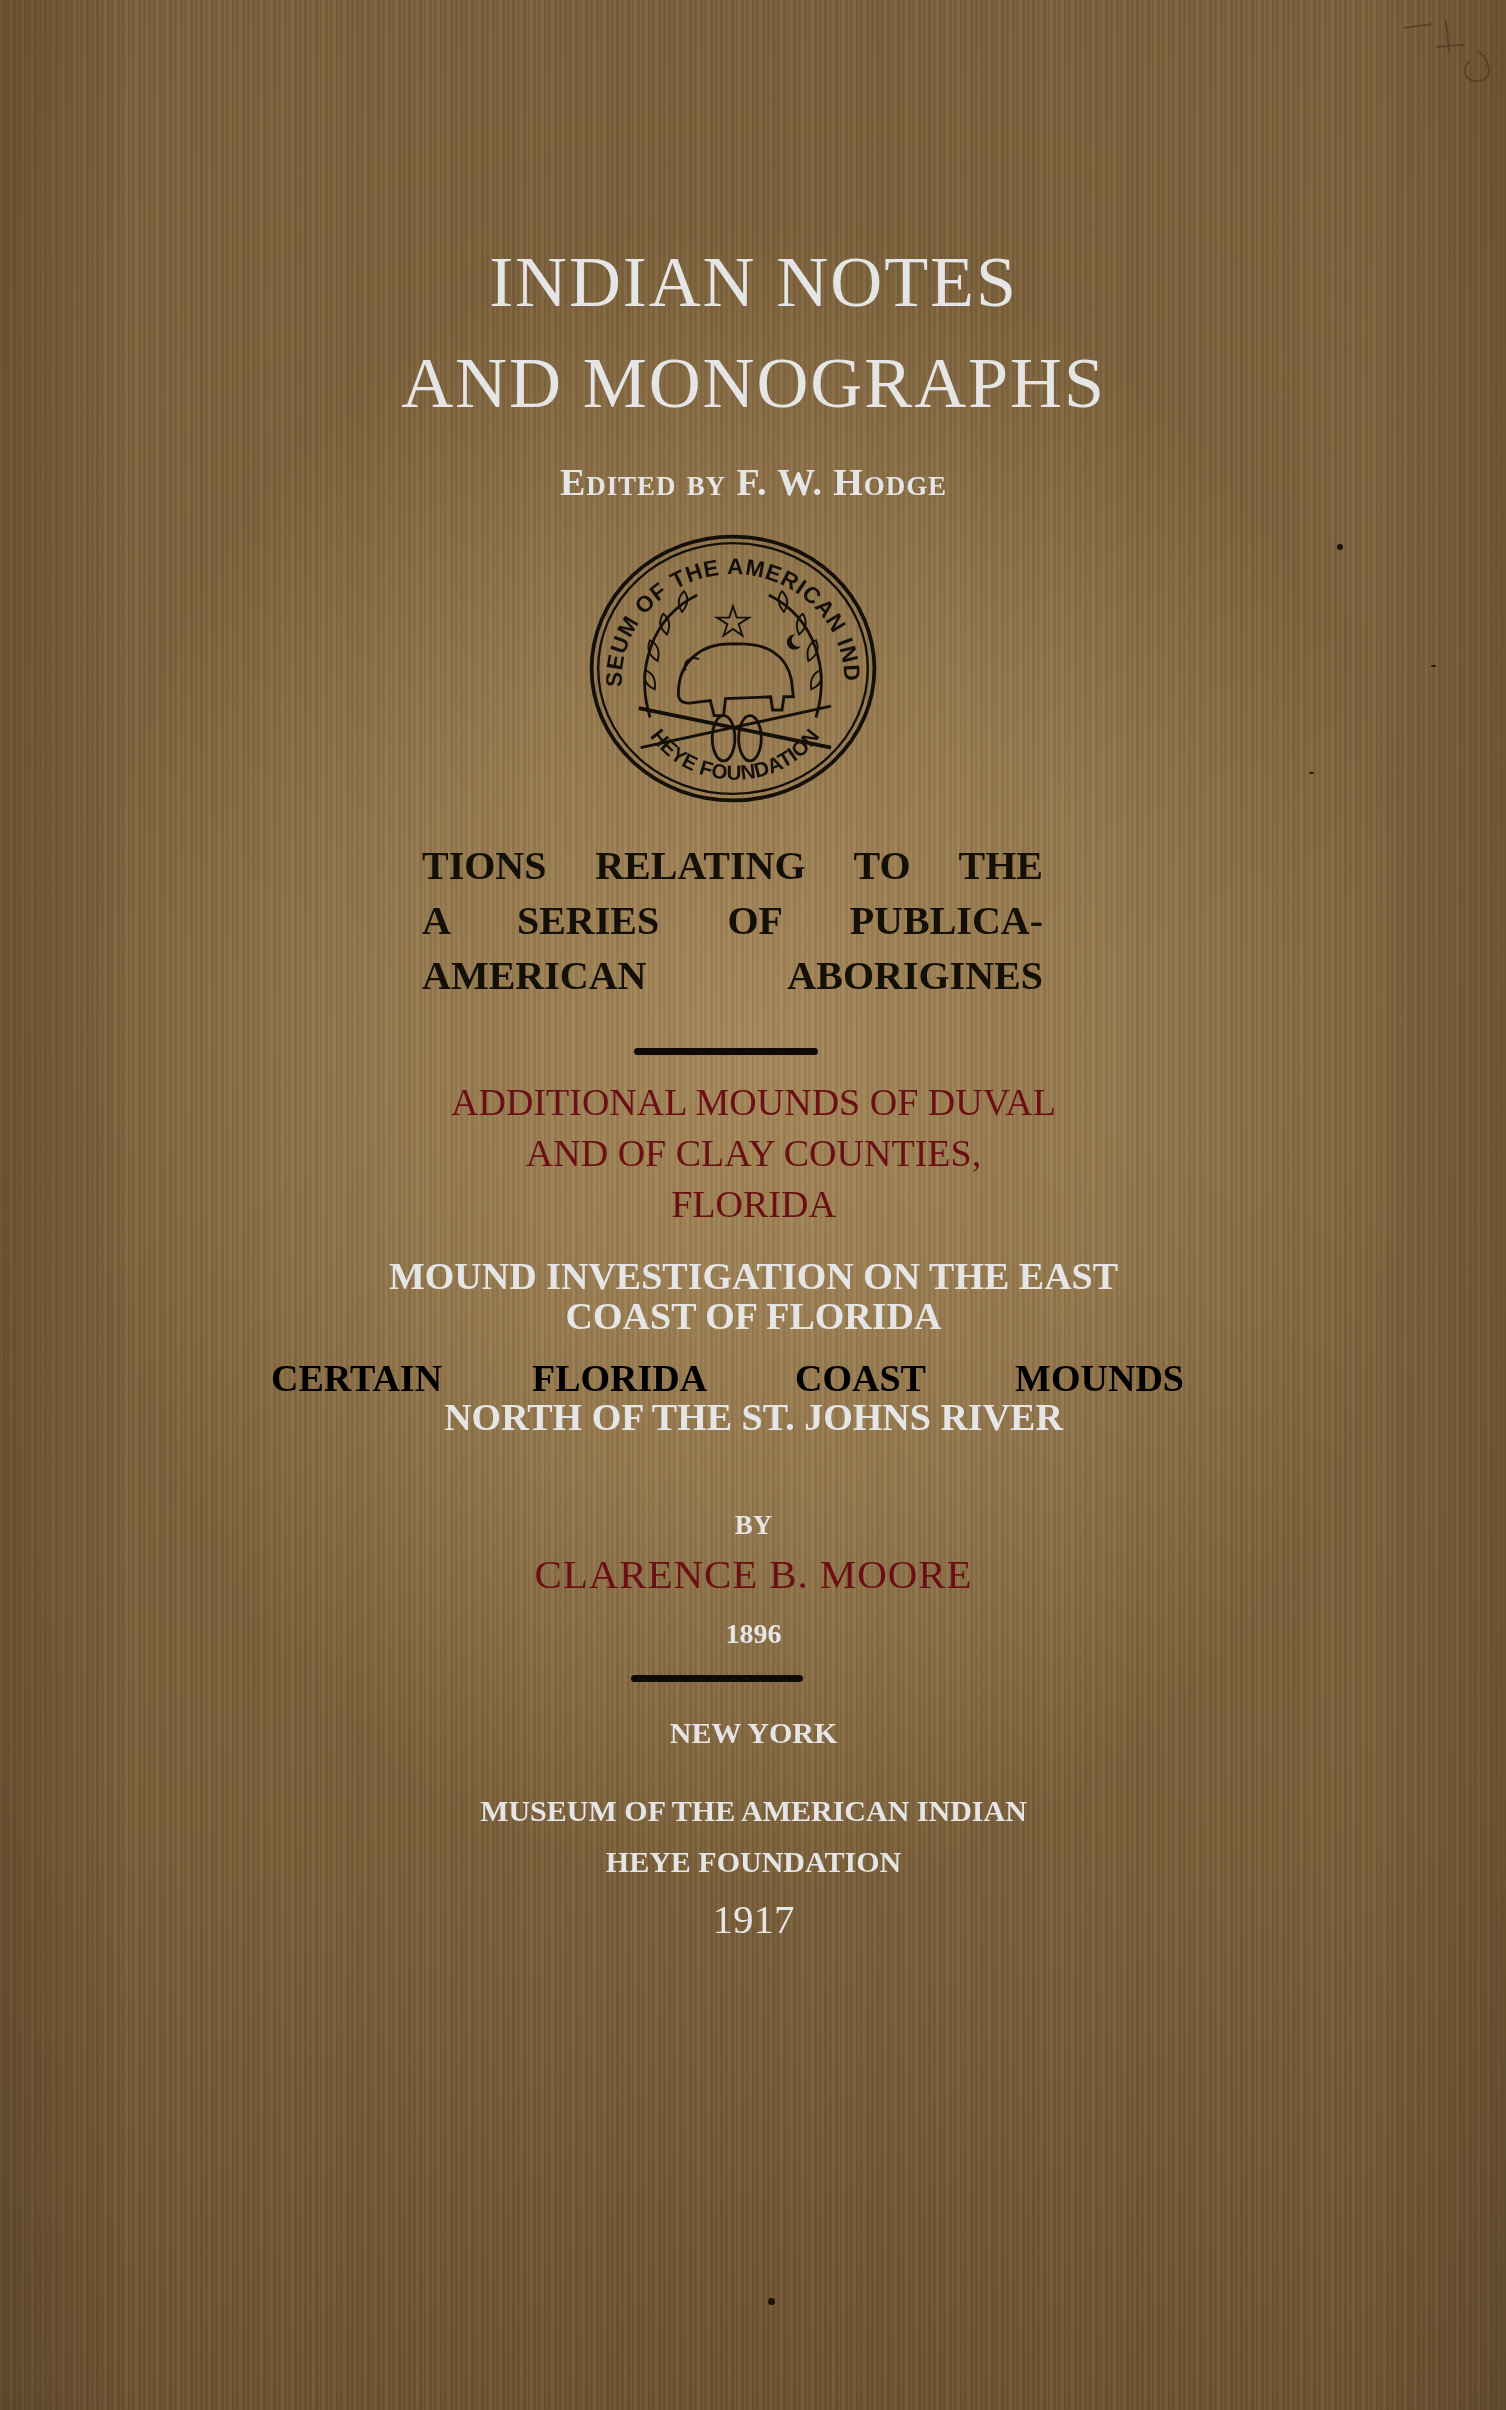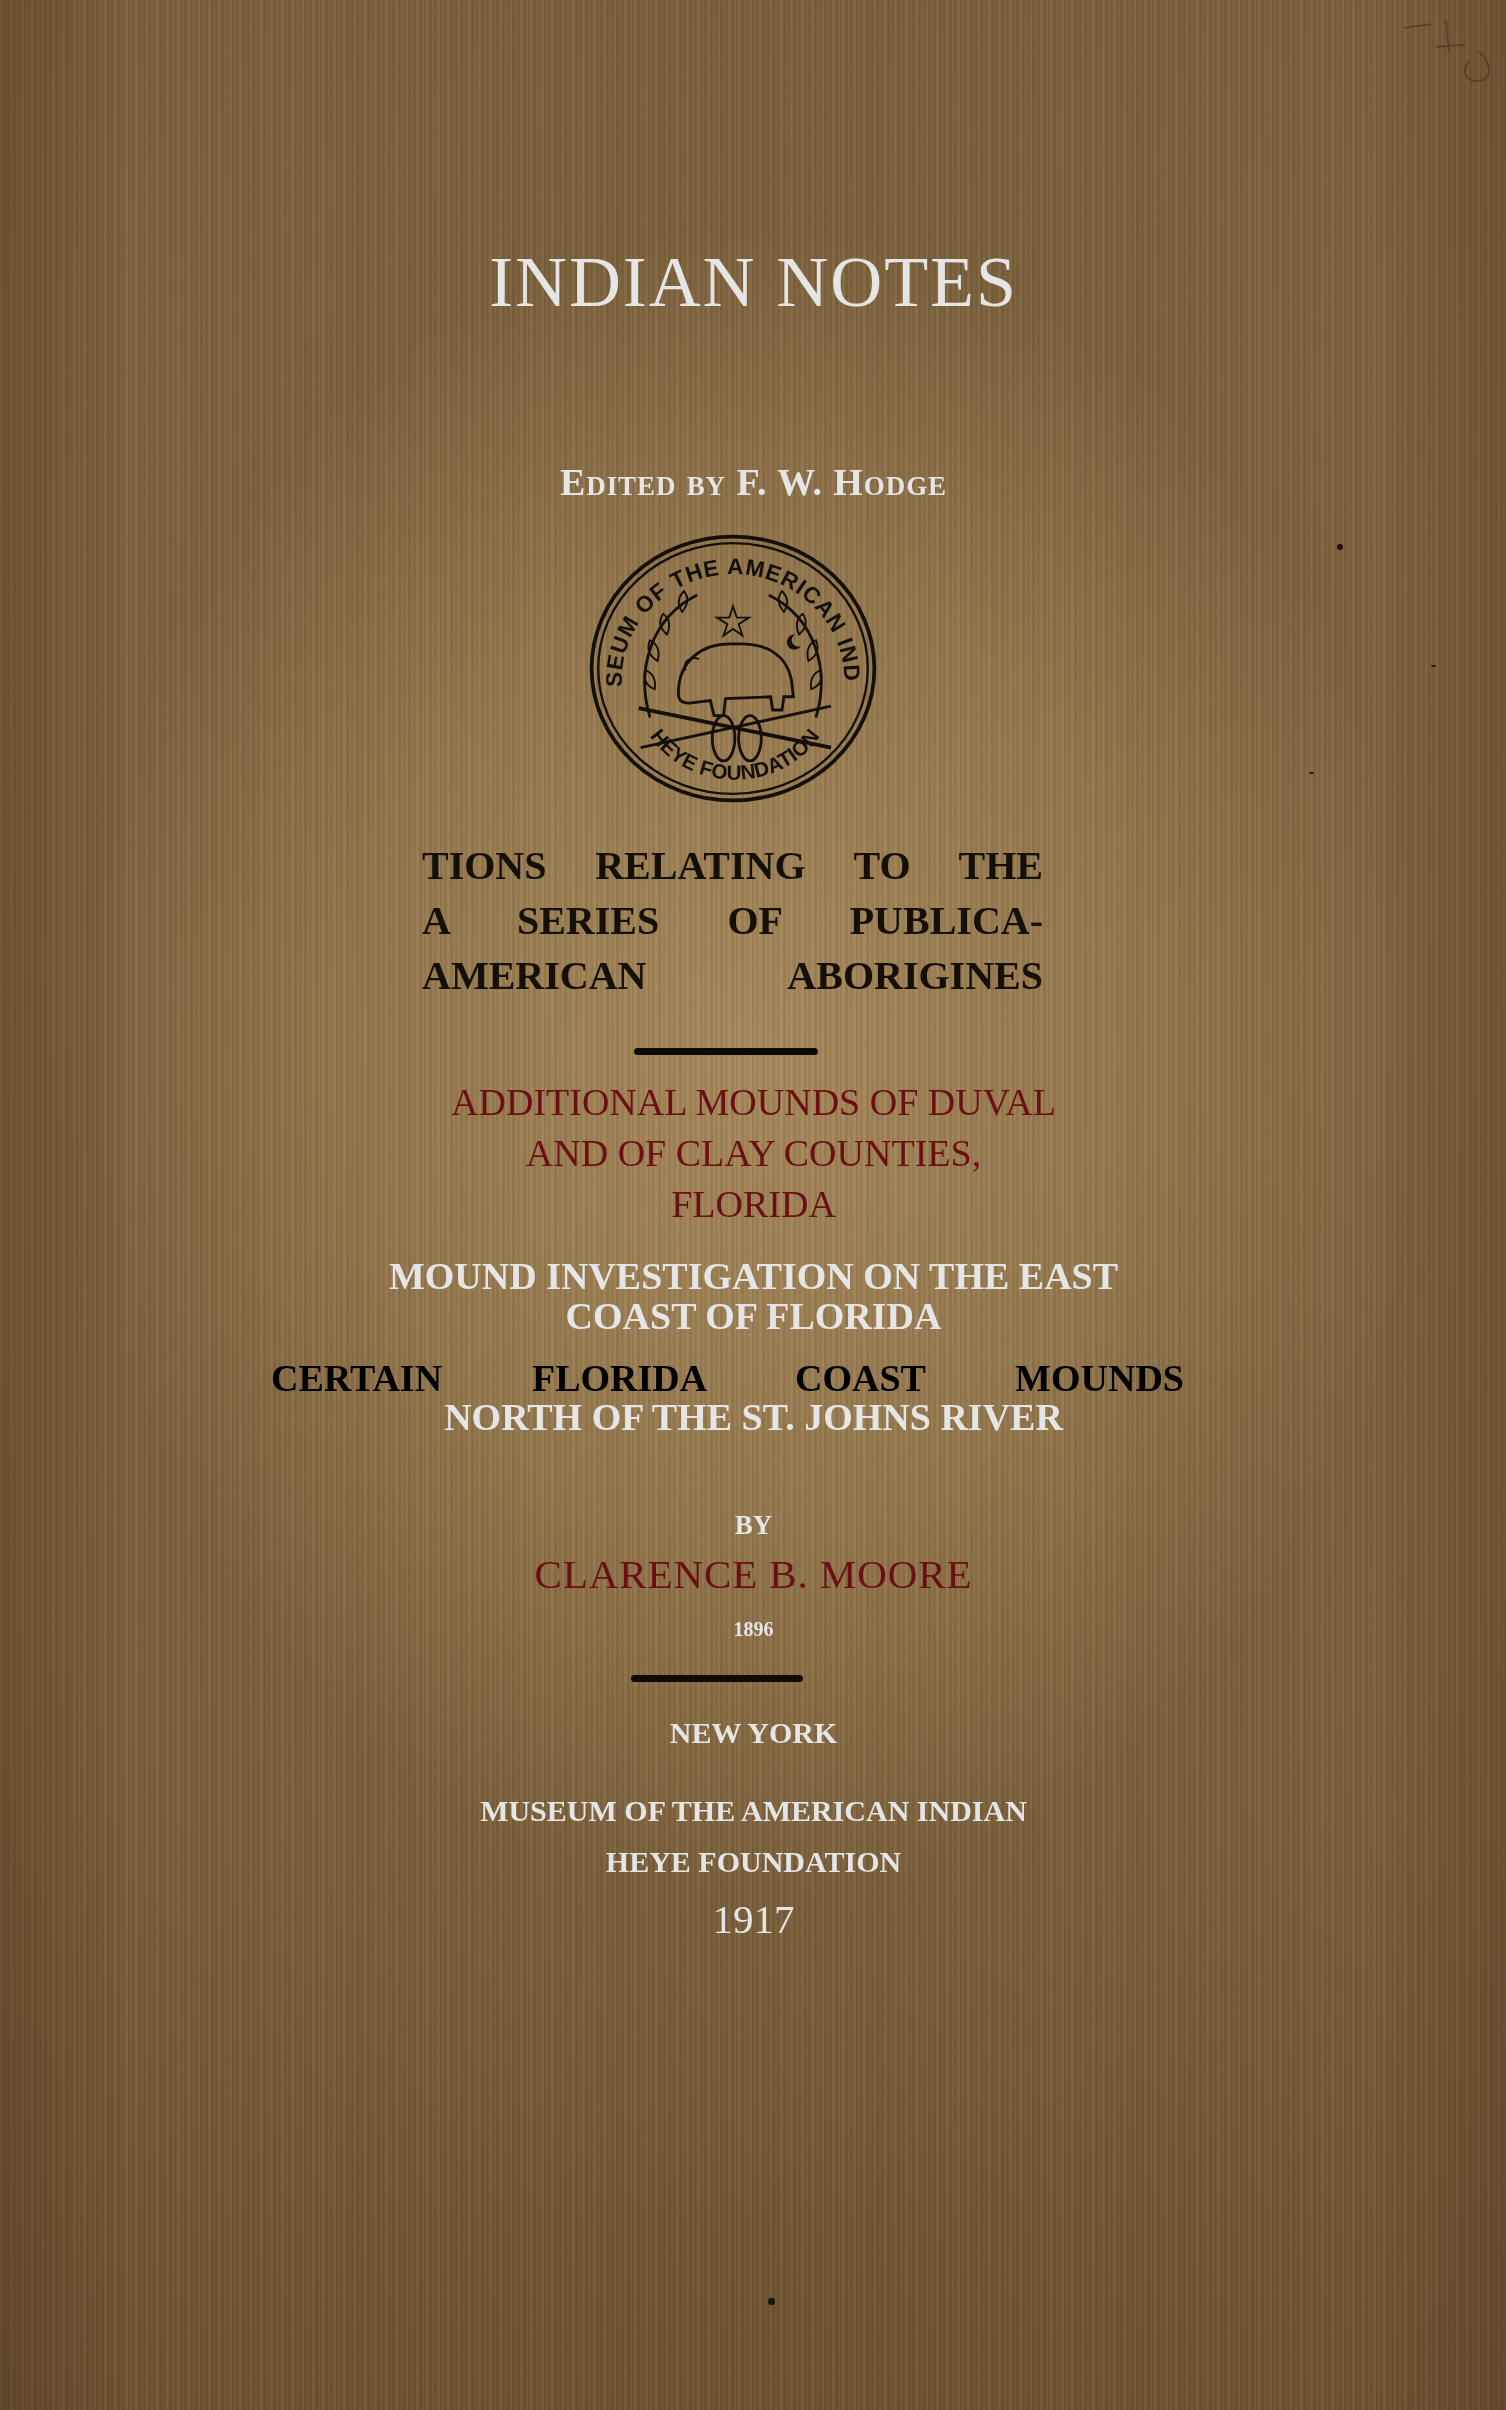"AND MONOGRAPHS" div { html: none -> <div>AND MONOGRAPHS</div> }
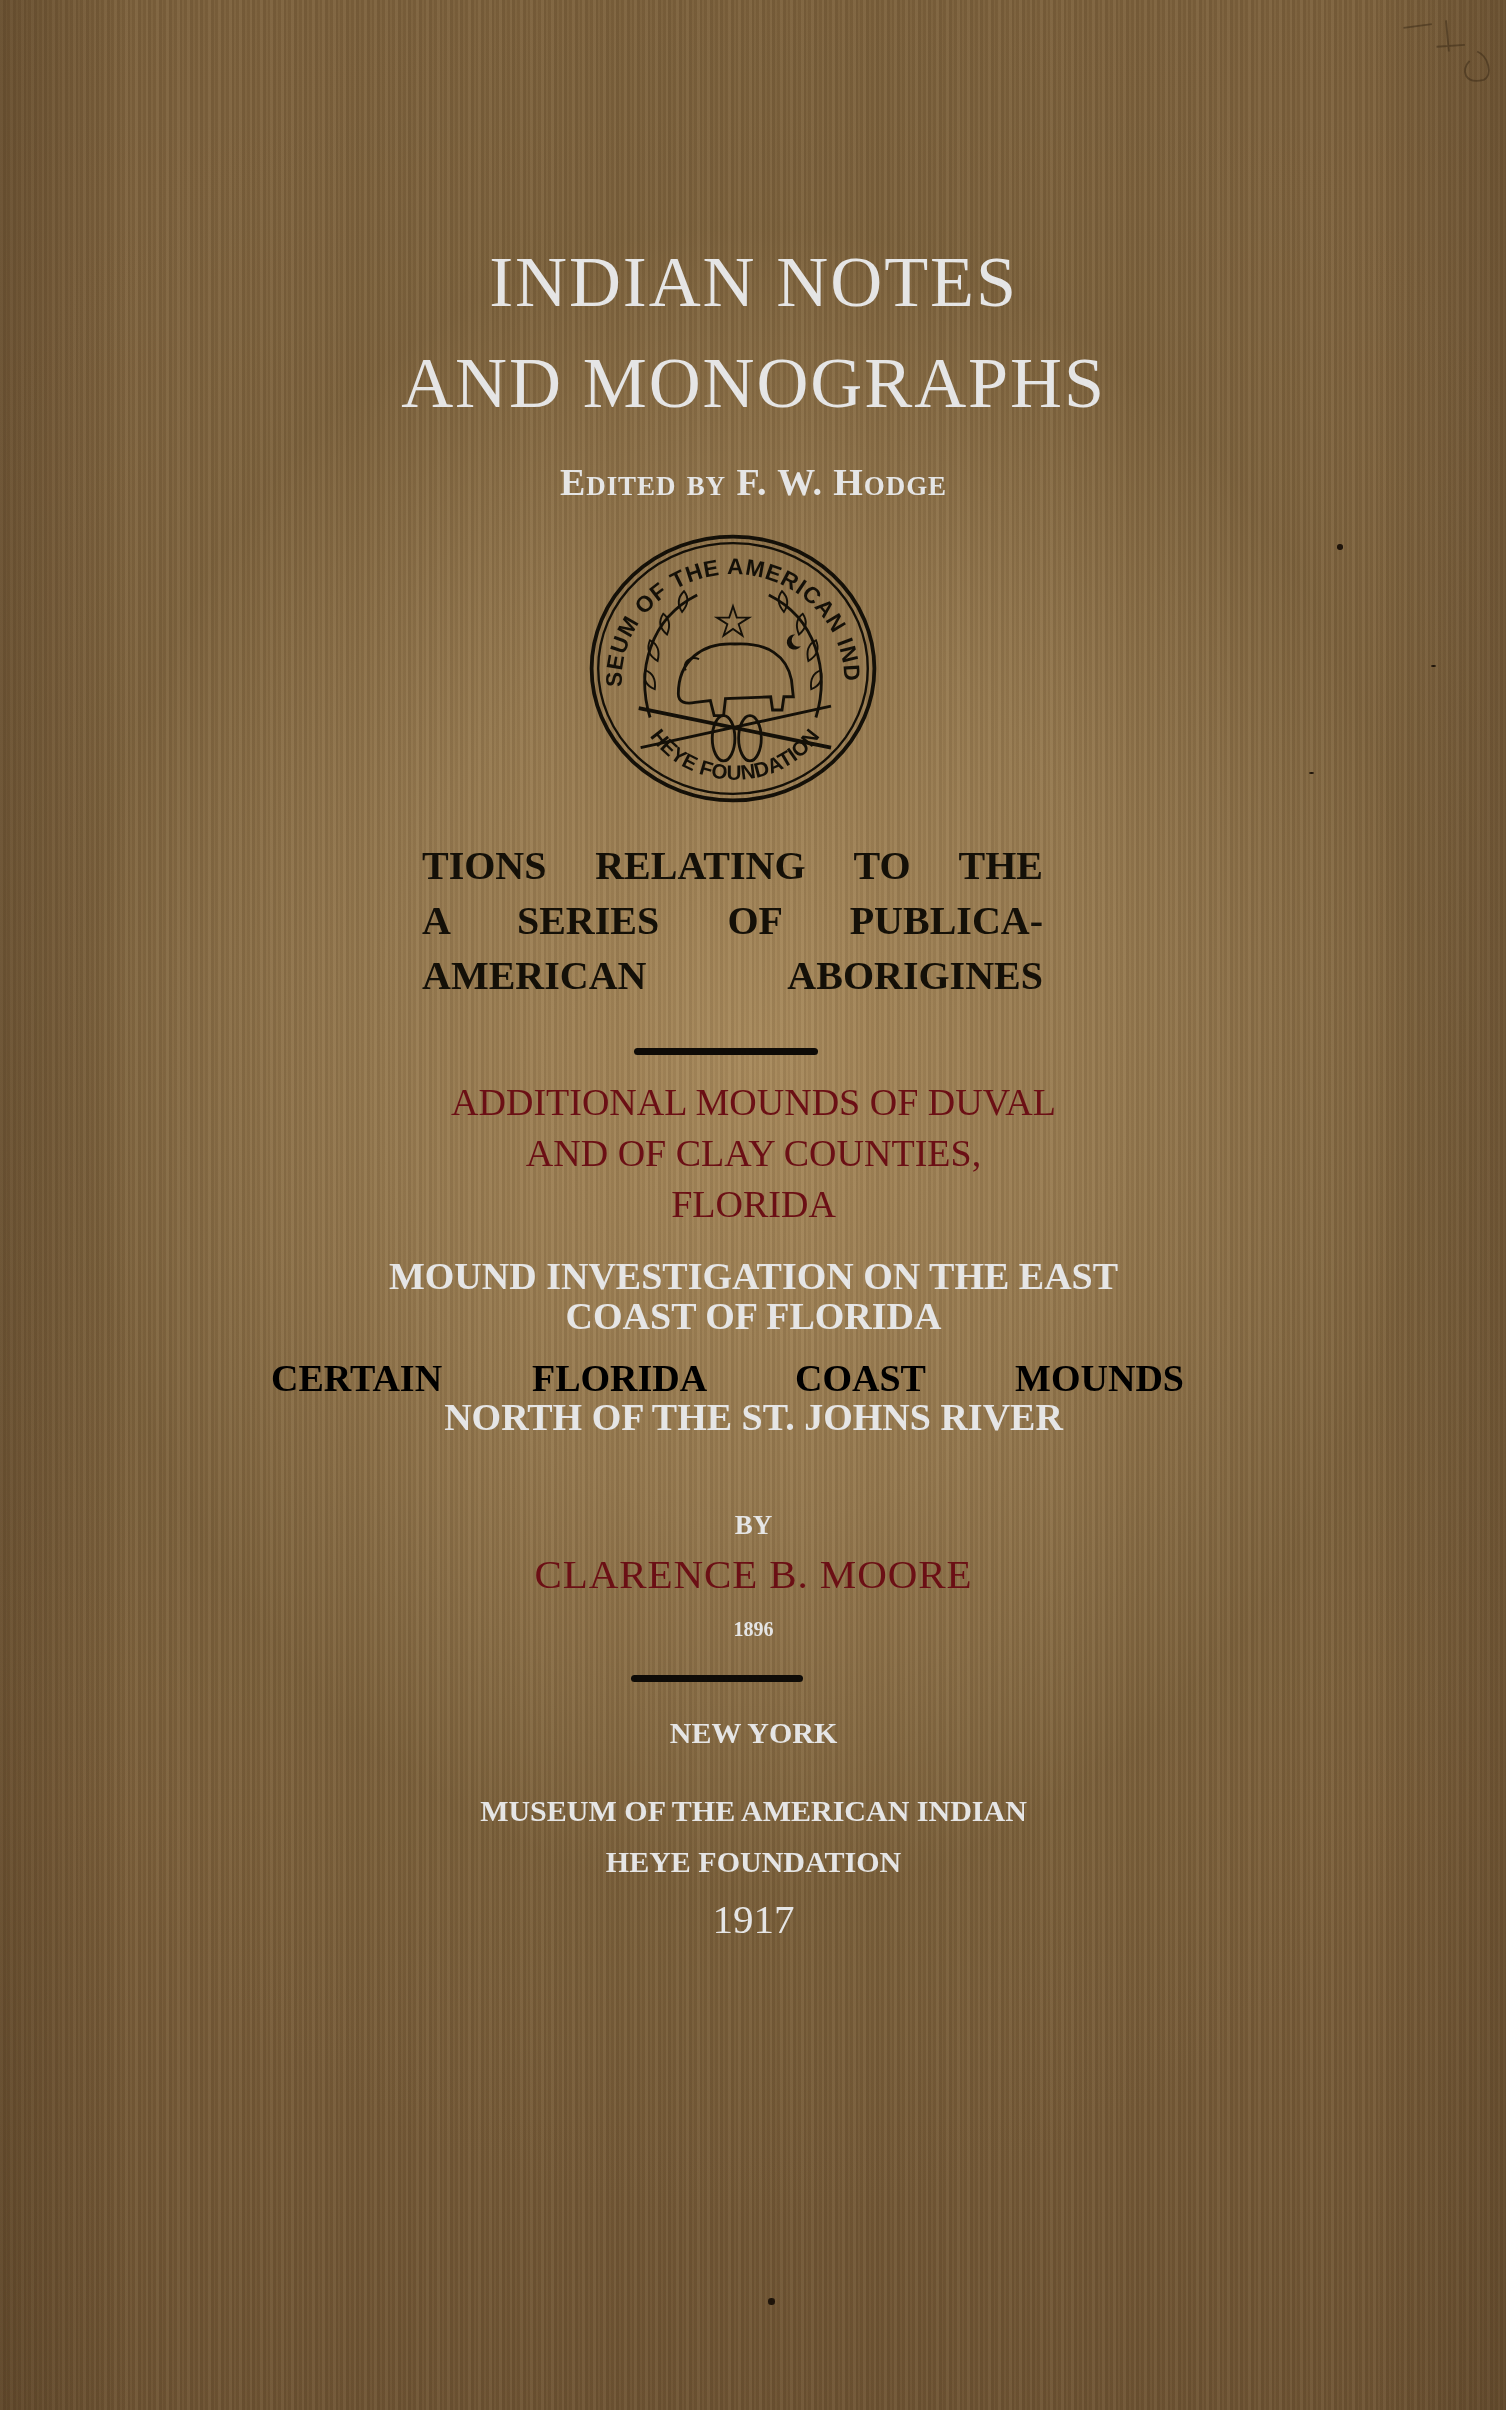"1896" .year-small { font-size: 20px -> 28px }
